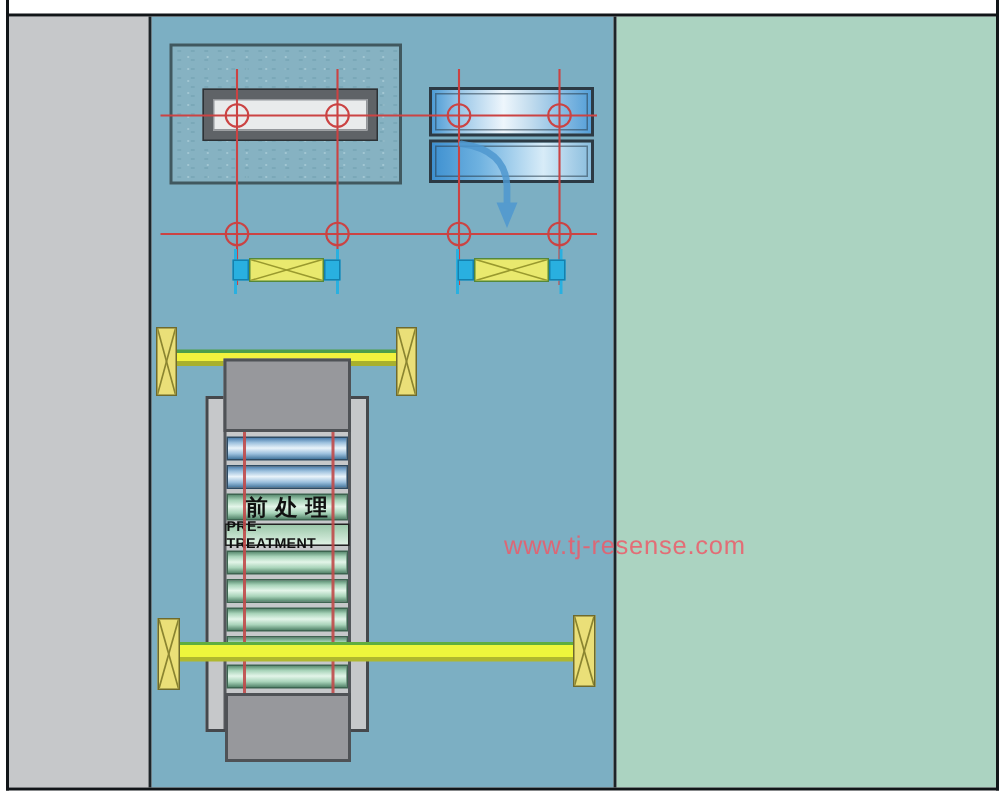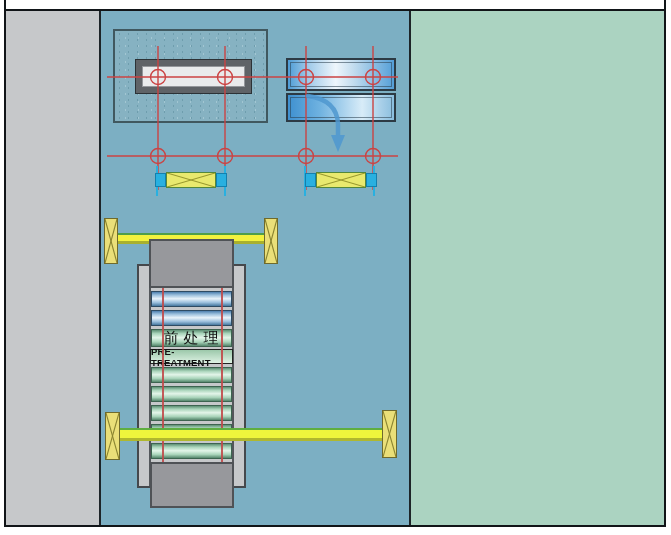"前处理" .roller-label { font-weight: none -> bold }
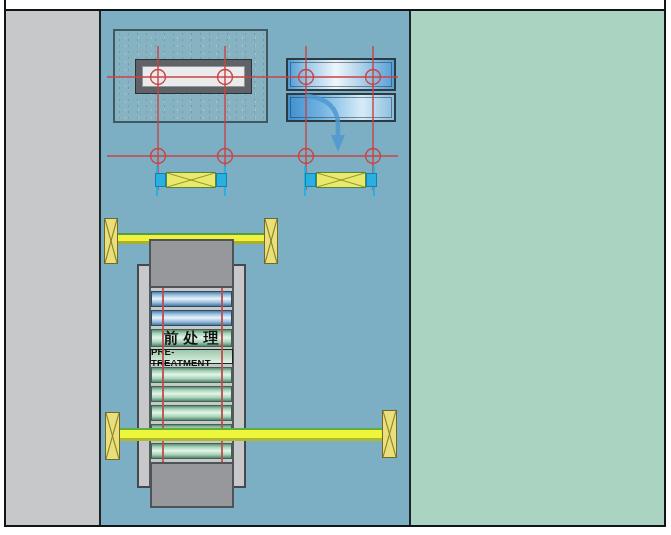"www.tj-resense.com" div.abs { html: none -> <div>www.tj-resense.com</div> }
